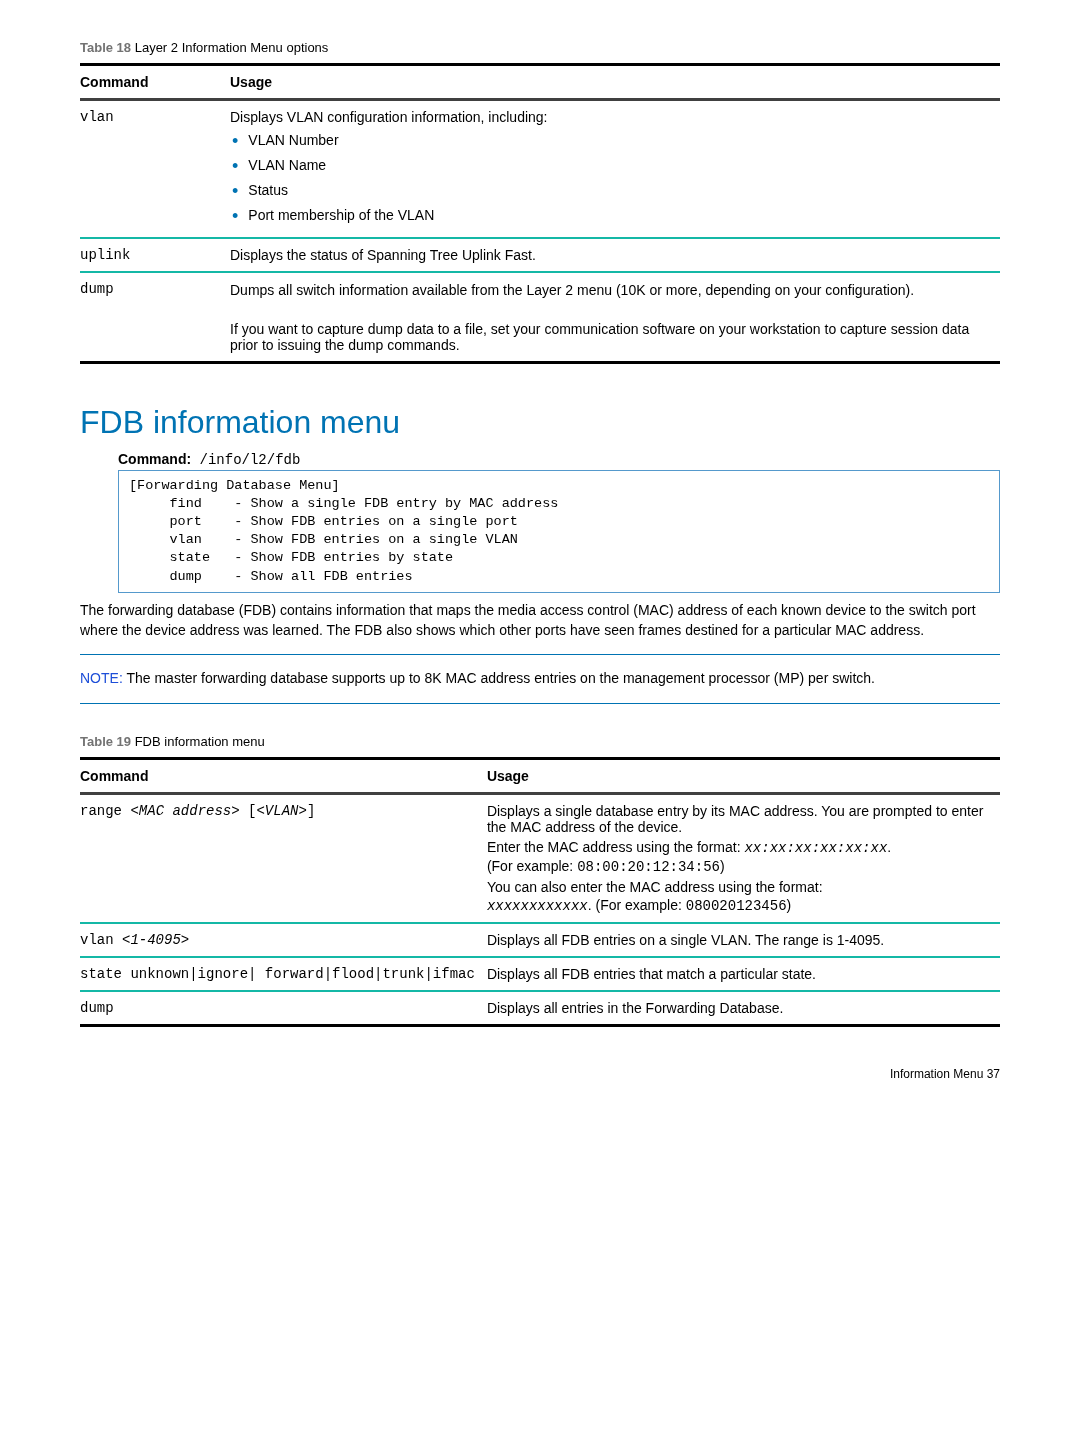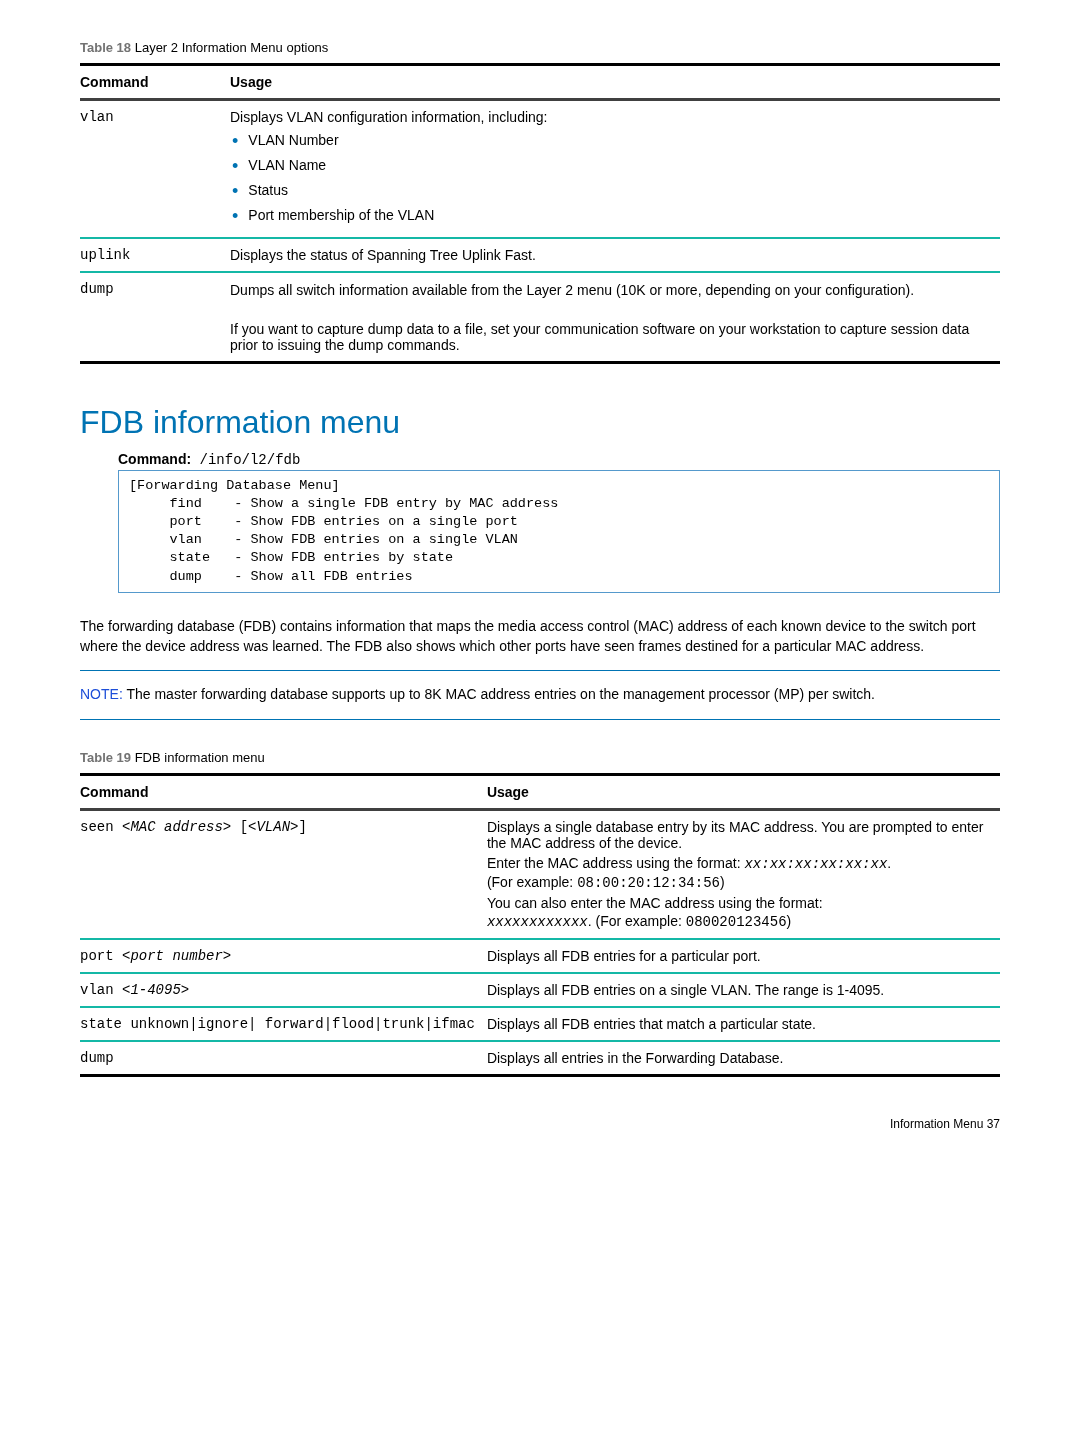"[Forwarding Database Menu]" .code-block { margin-bottom: 24px -> 8px }
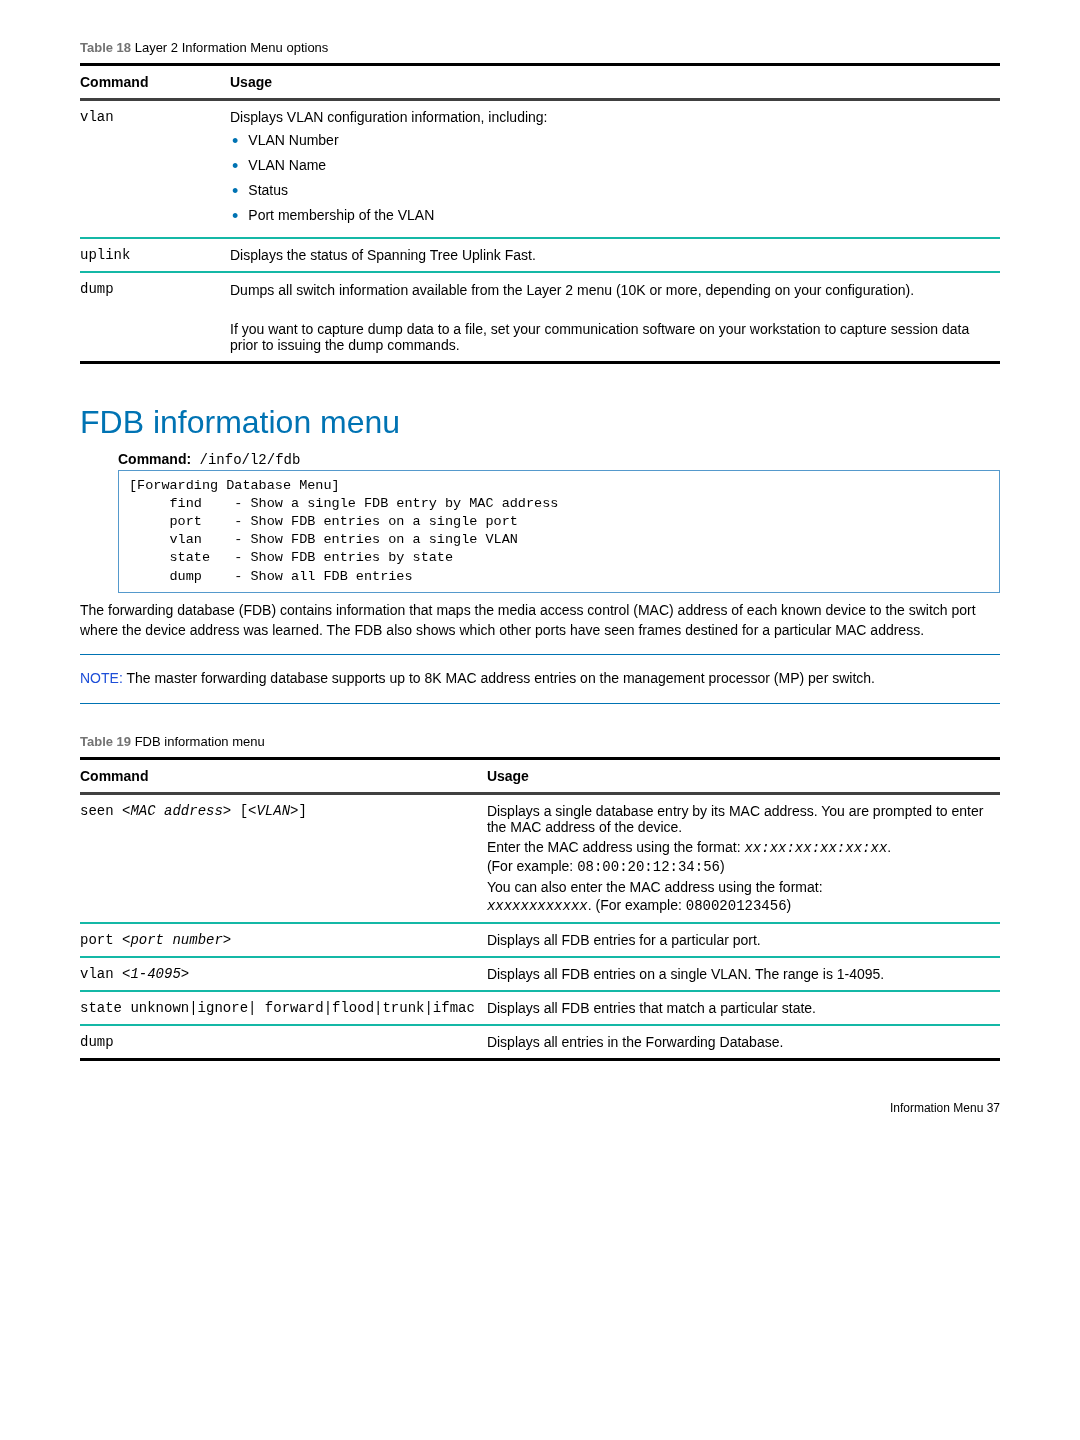"seen" span { text: seen -> range }
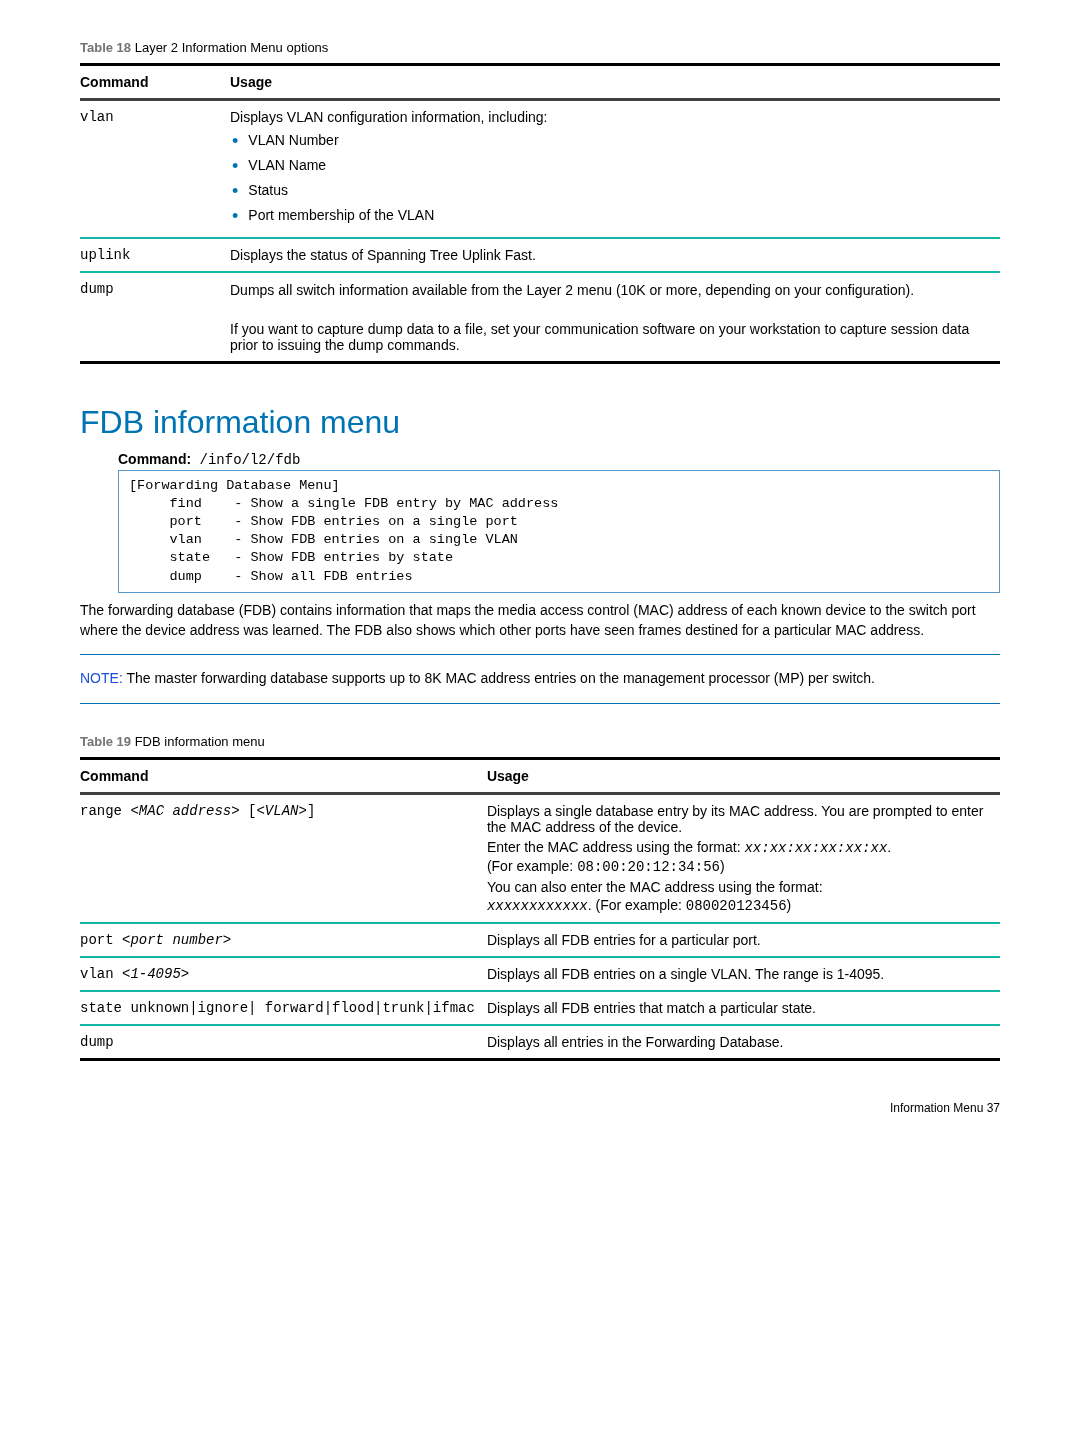"port <port number>" tr { html: <tr> <td> <span>port </span><span>&lt;port number&gt;</span> </td> <td>Displays all FDB entries for a particular port.</td> </tr> -> none }
